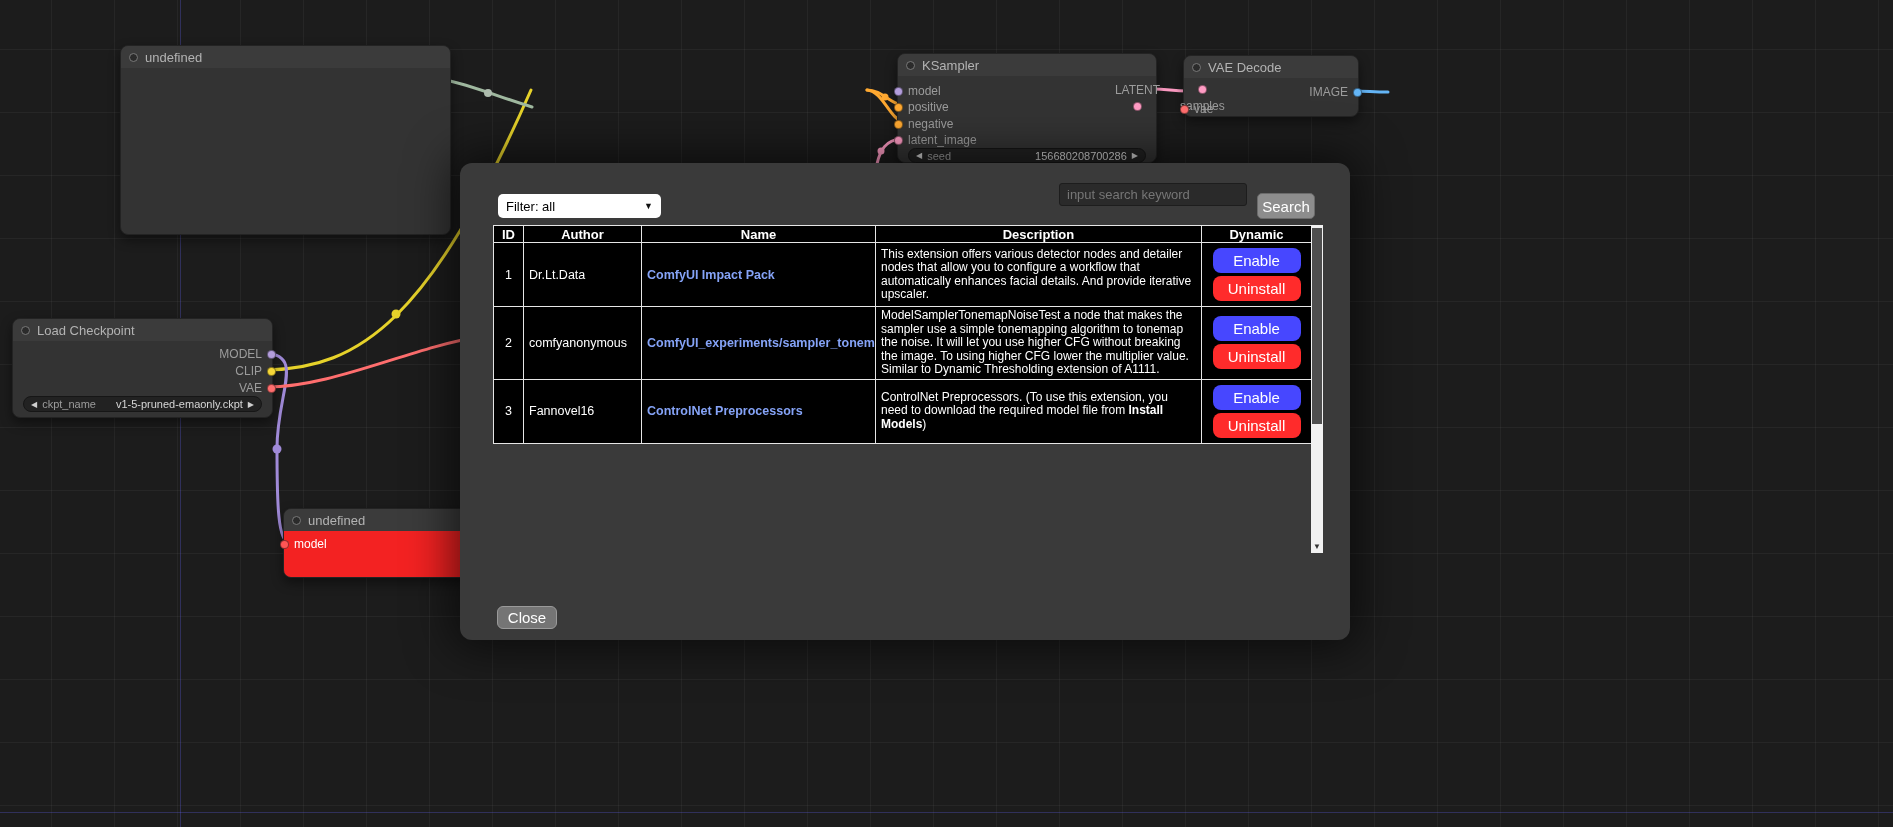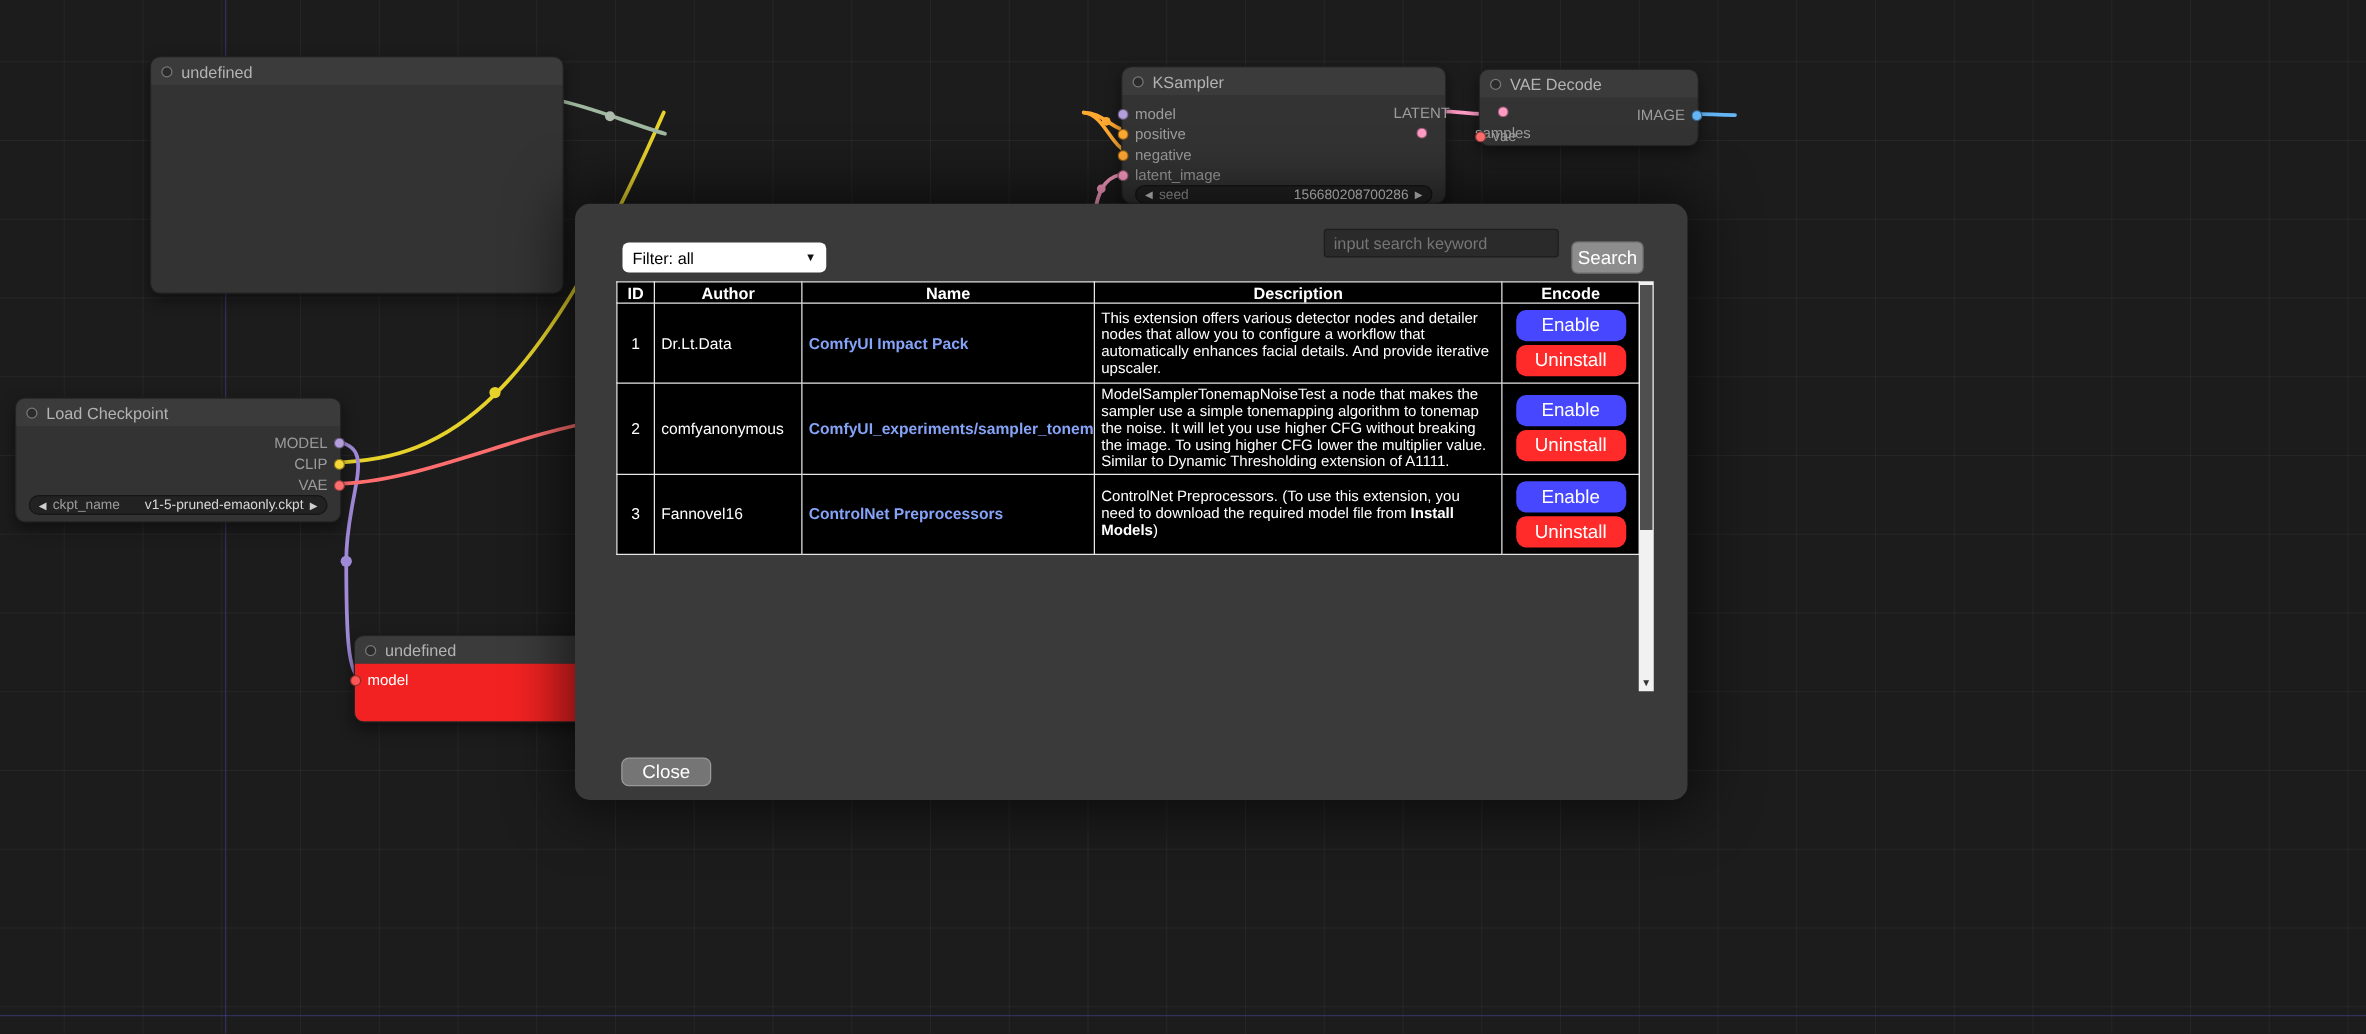"Encode" th { text: Encode -> Dynamic }
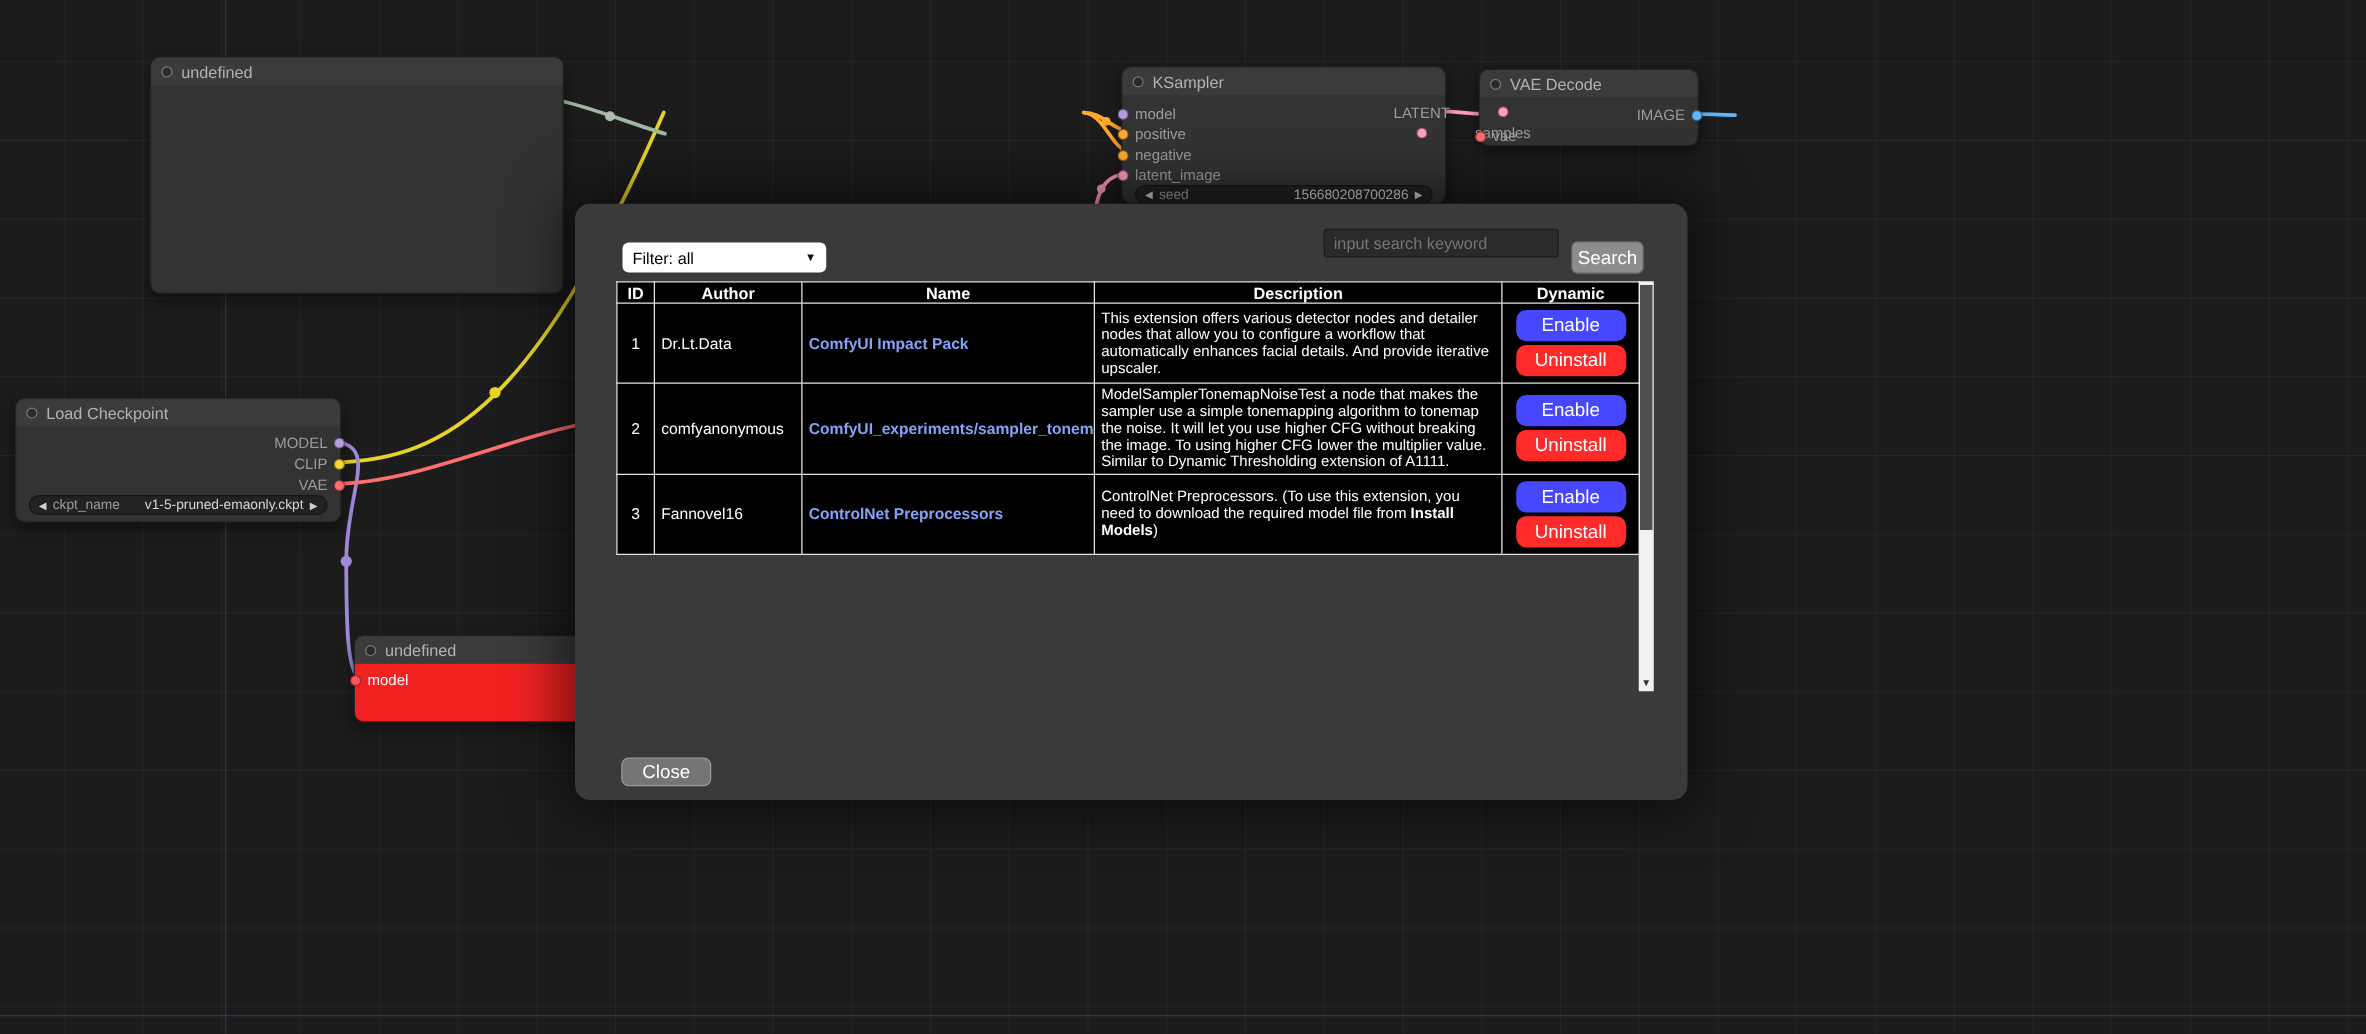"Close" .close-btn { width: 72px -> 60px }
